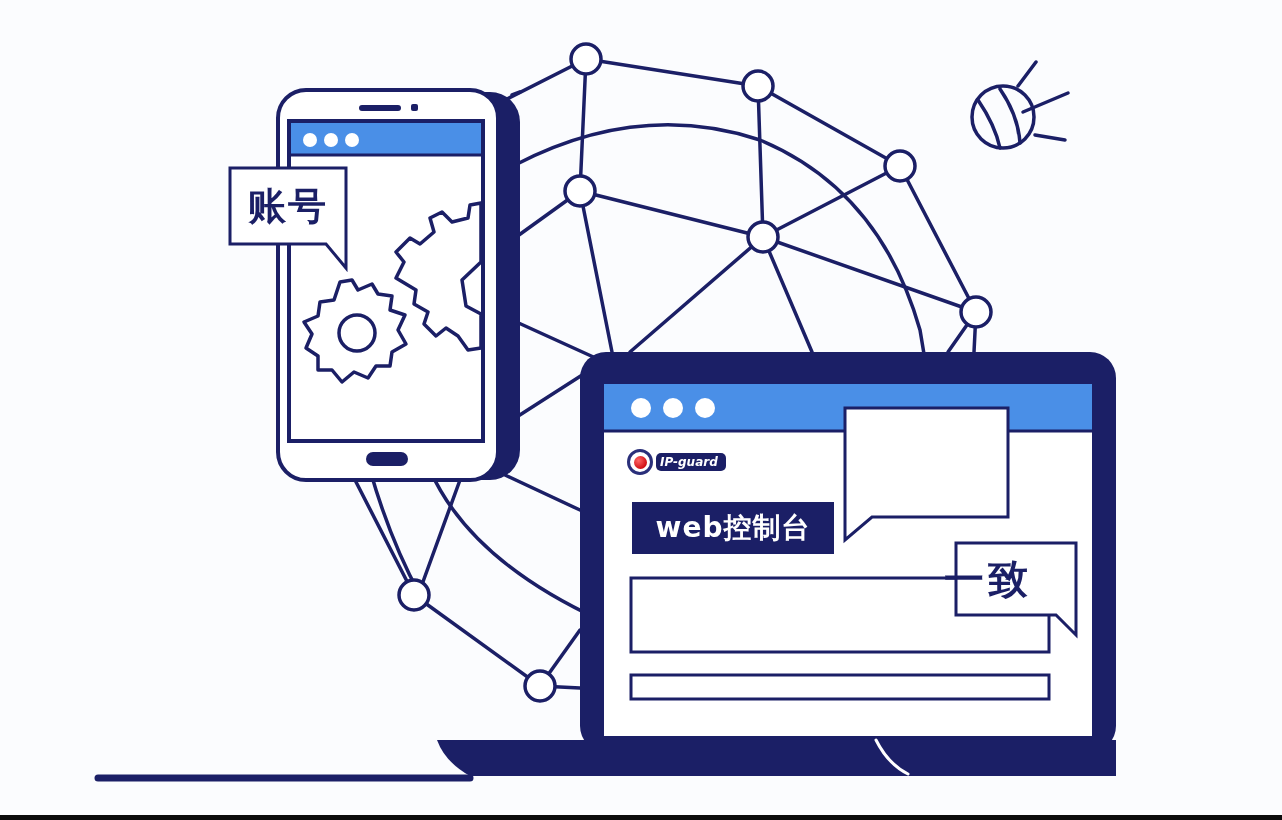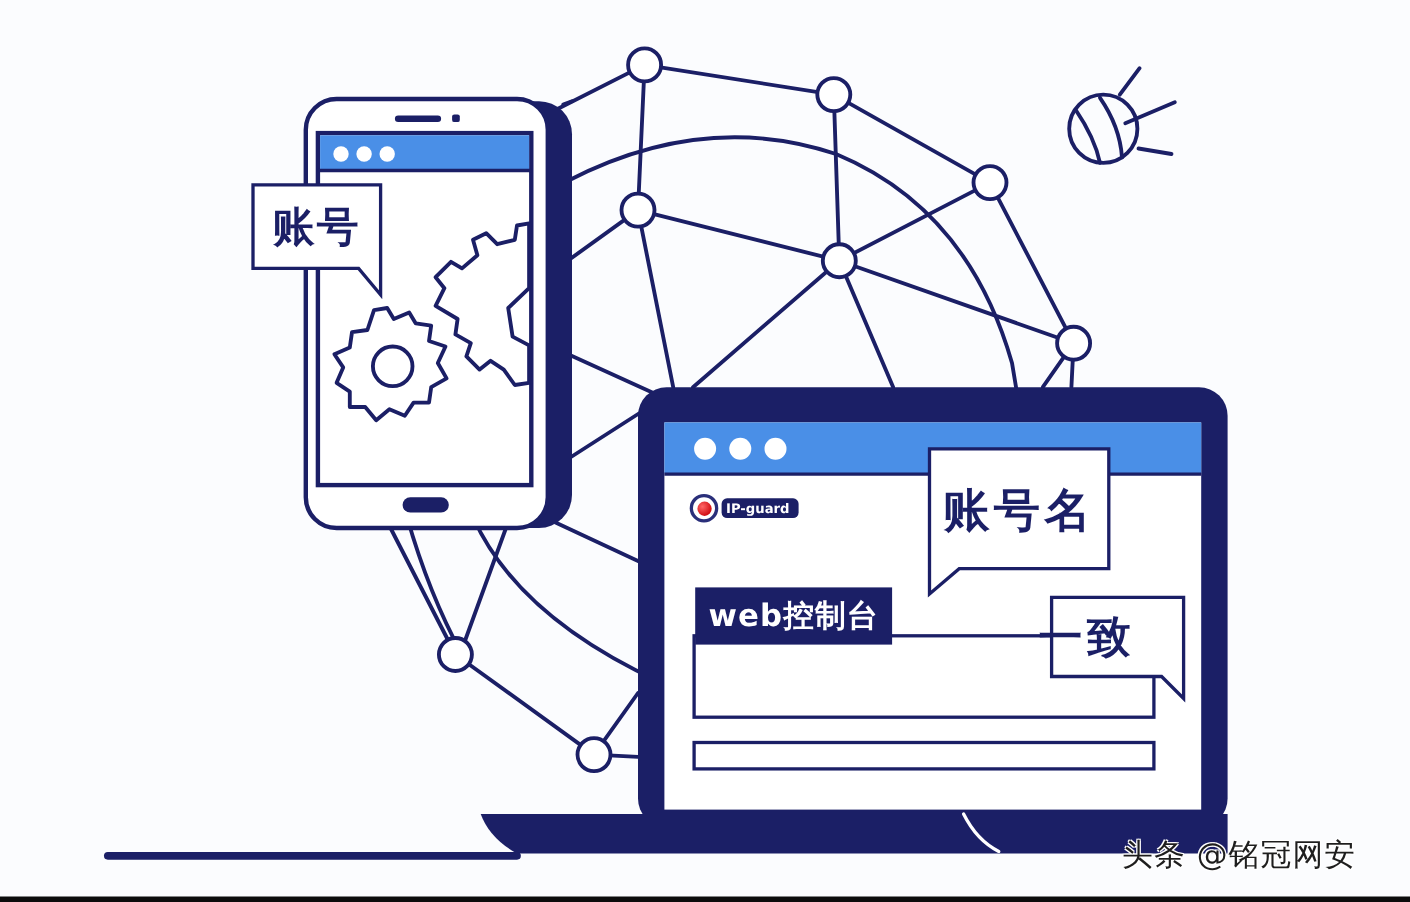"IP-guard" .logo-text { font-style: none -> italic }
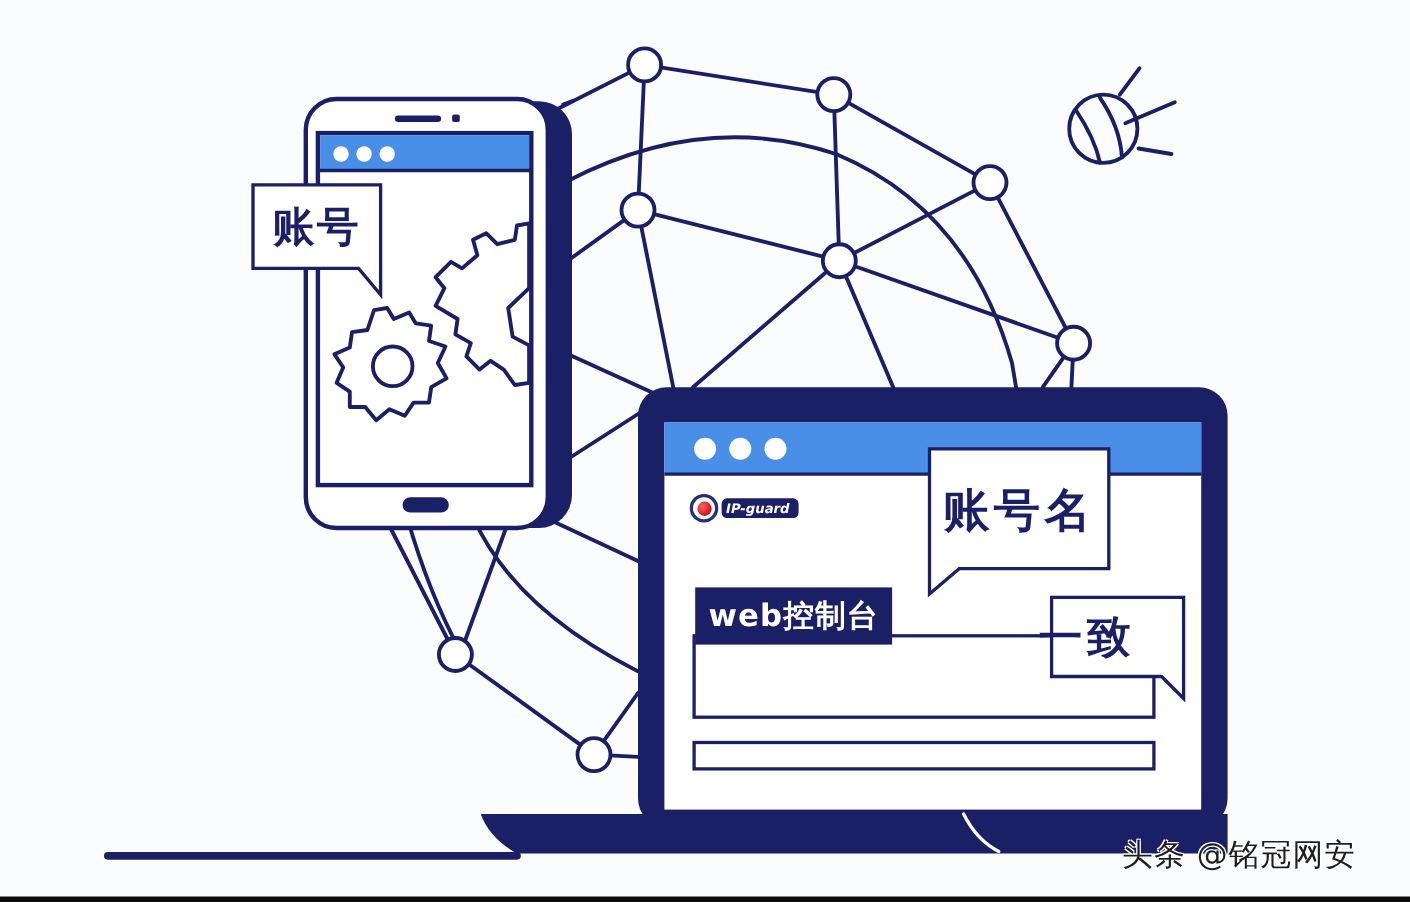"账号名" div.lbl { html: <div>账号名</div> -> none }
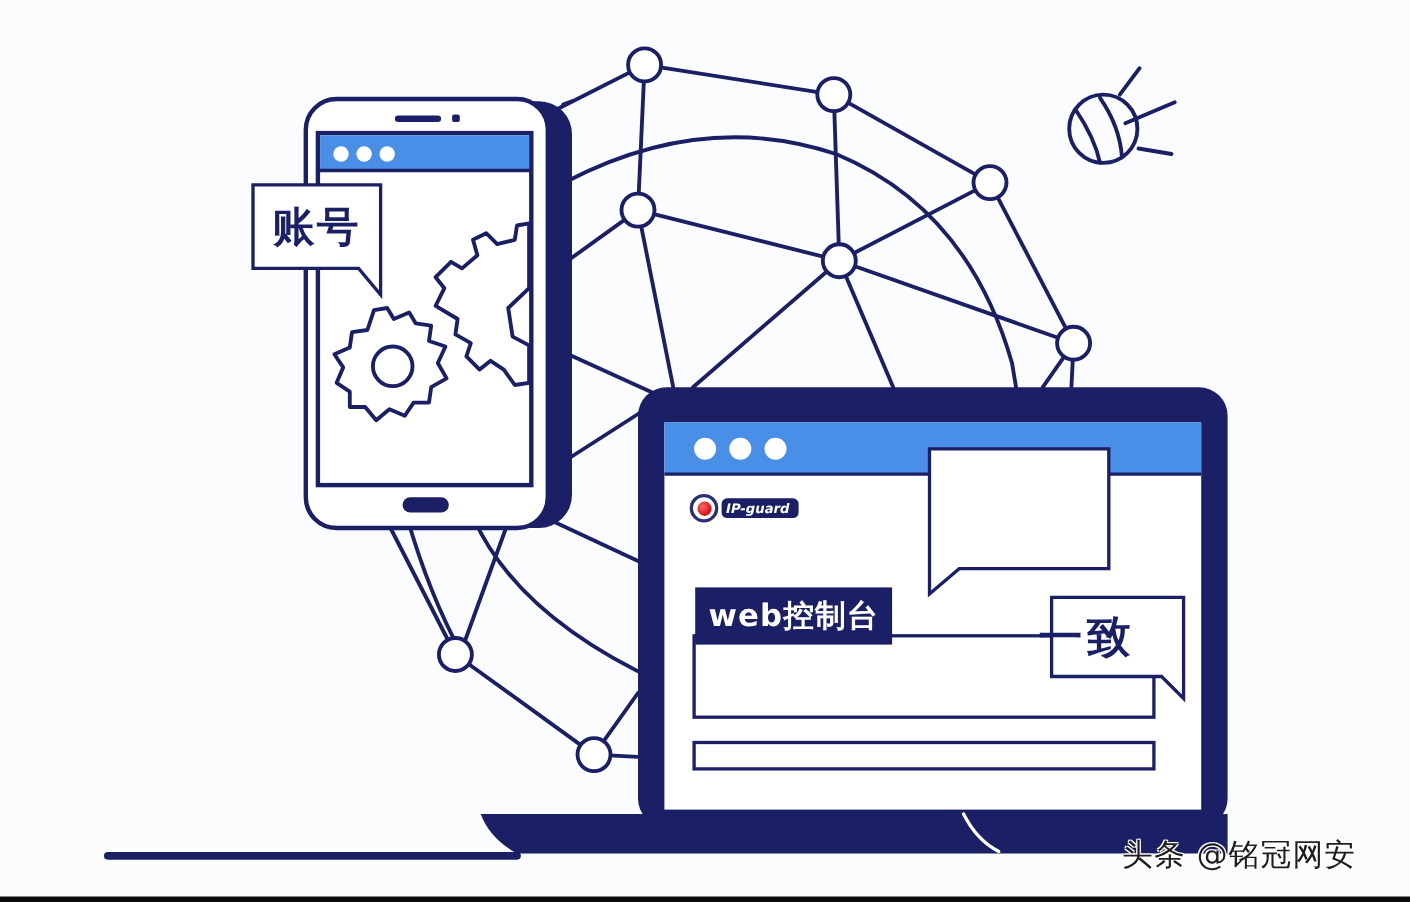"web控制台" .web-console { margin-top: 32px -> none; width: 179px -> 202px }
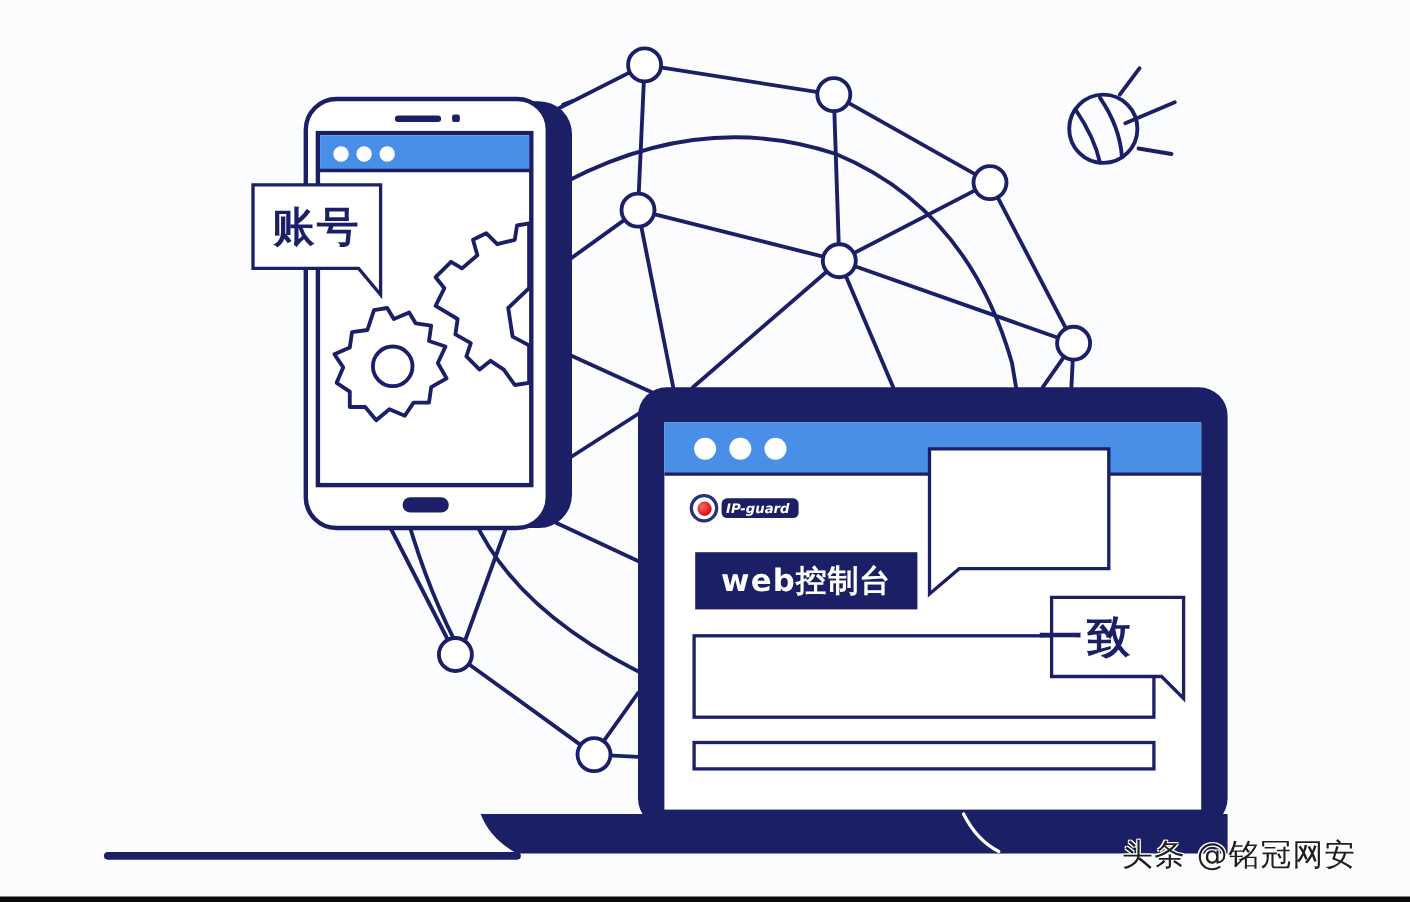"头条 @铭冠网安" div.lbl { html: <div>头条 @铭冠网安</div> -> none }
